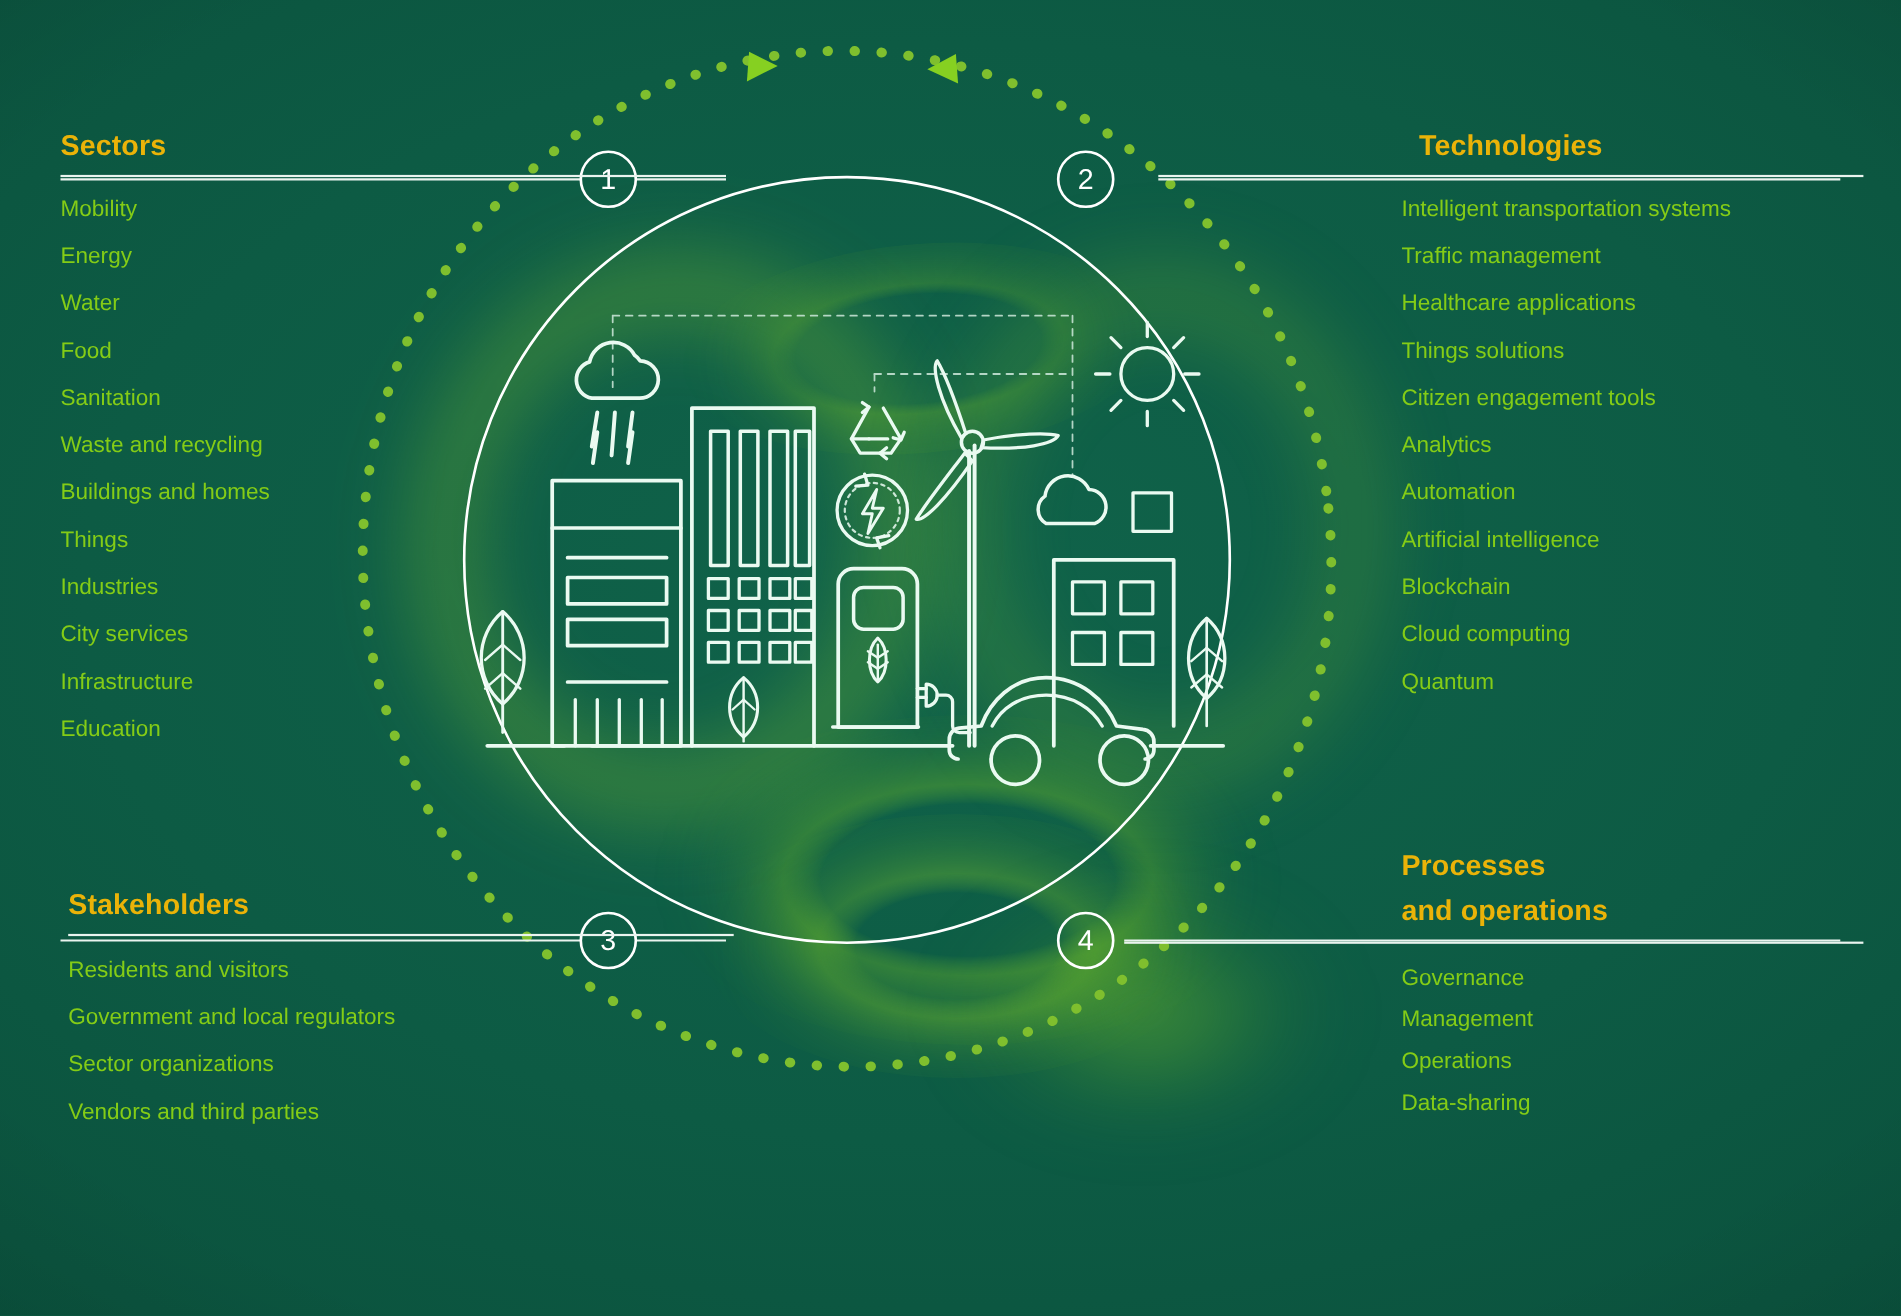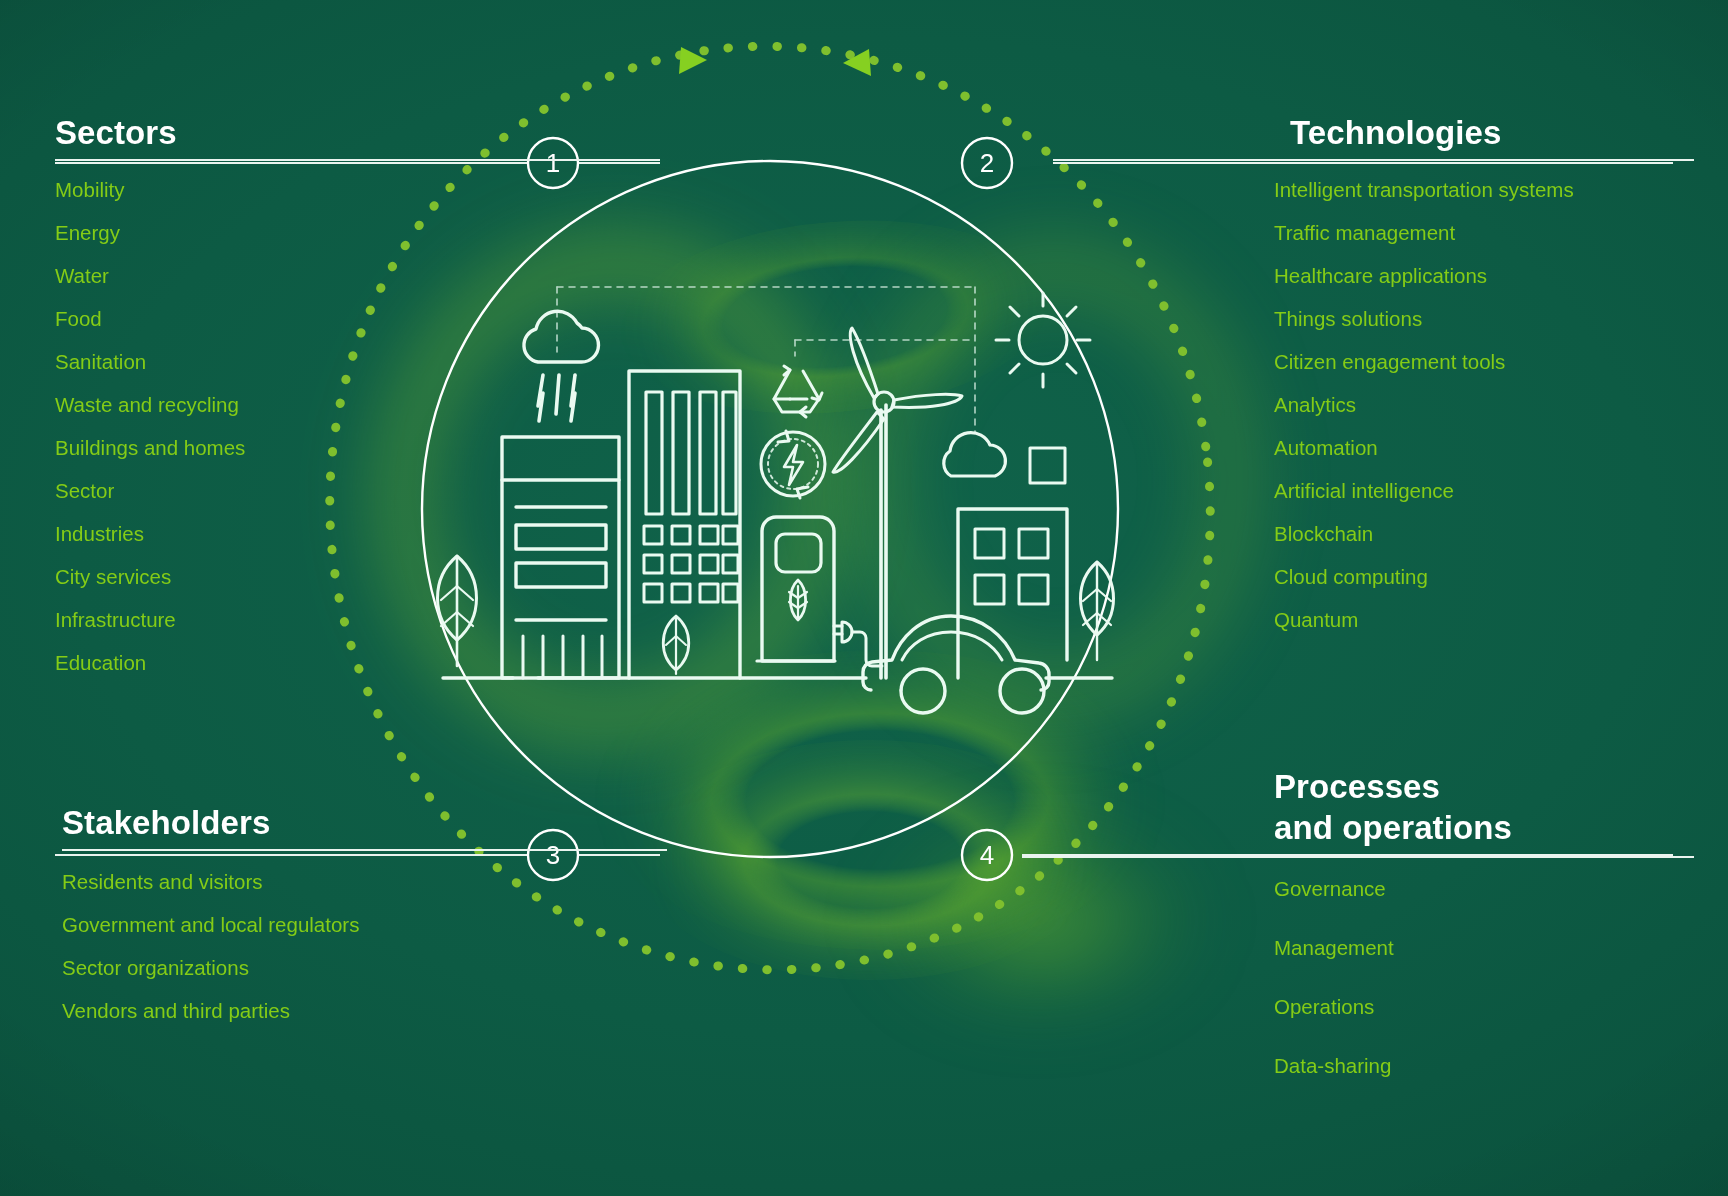"Sectors" .panel-title { color: #ffffff -> #eab308; font-size: 33px -> 26px }
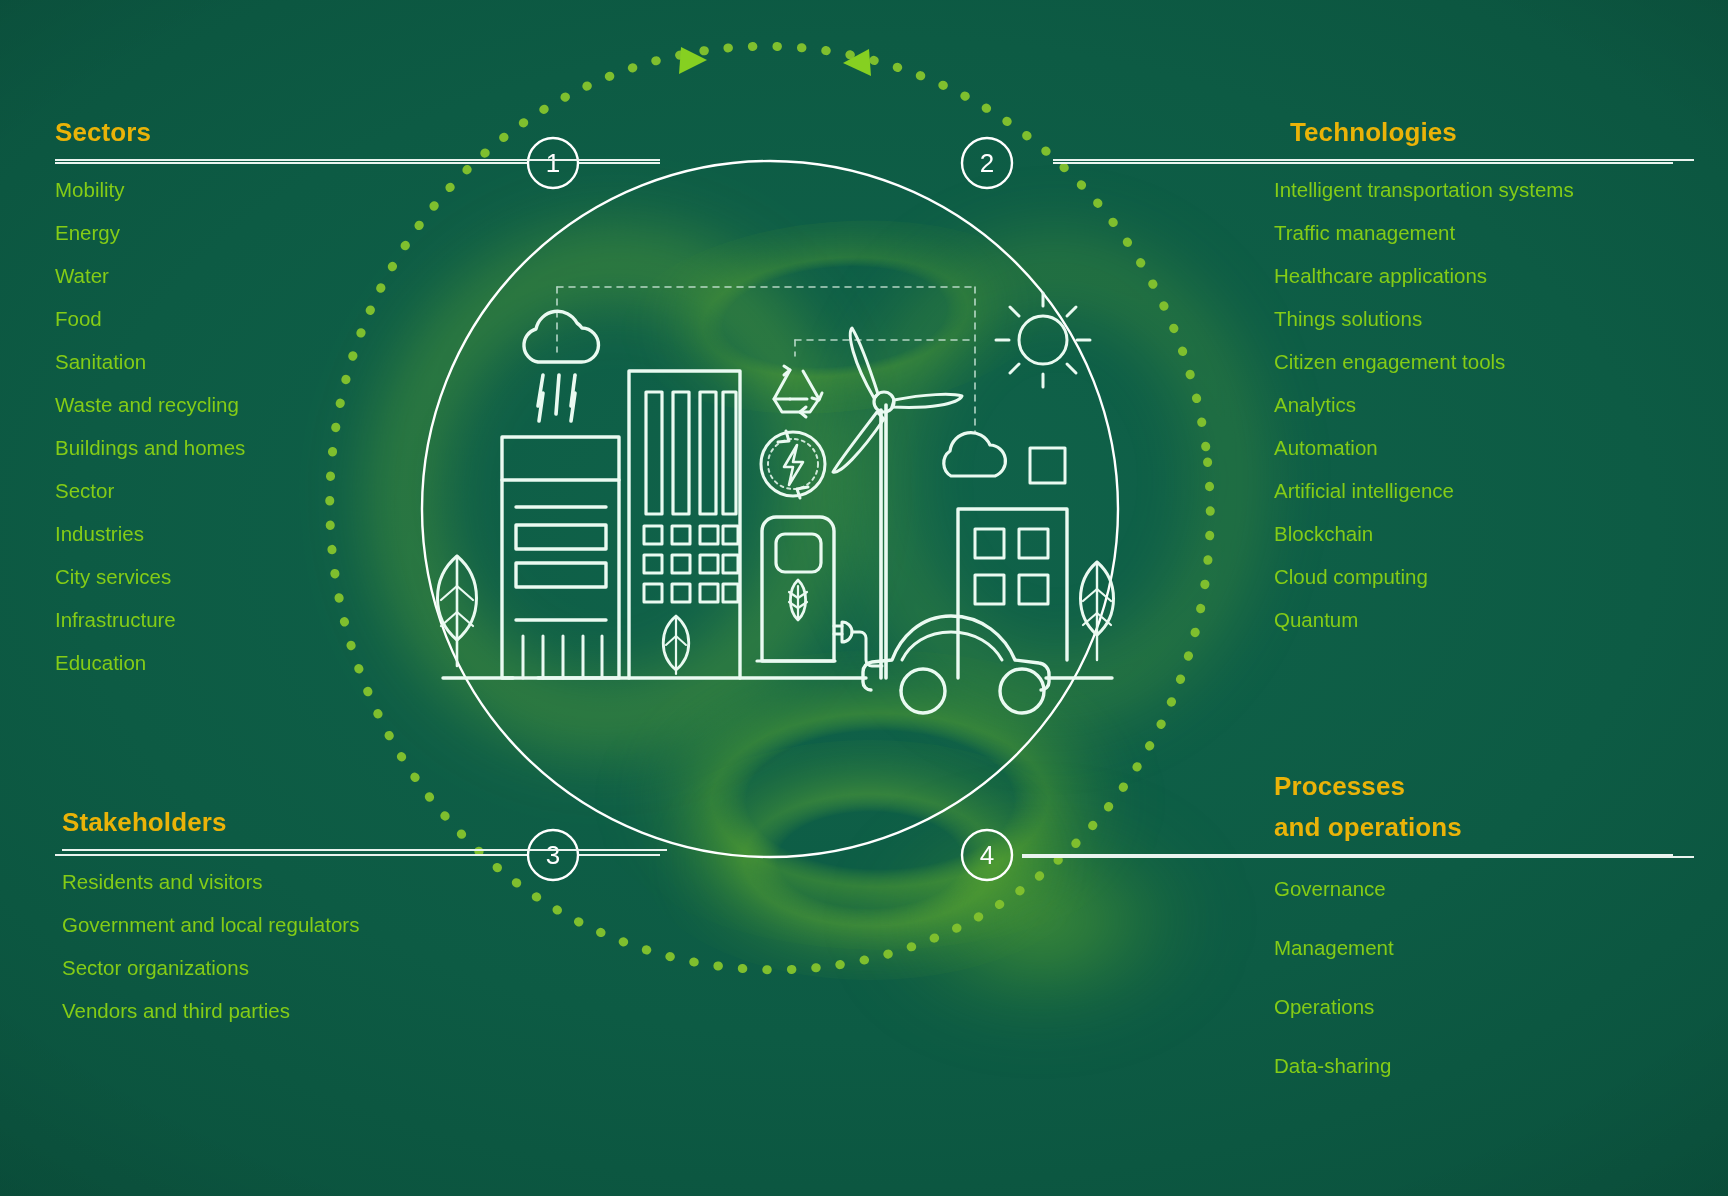"Sector" li { text: Sector -> Things }
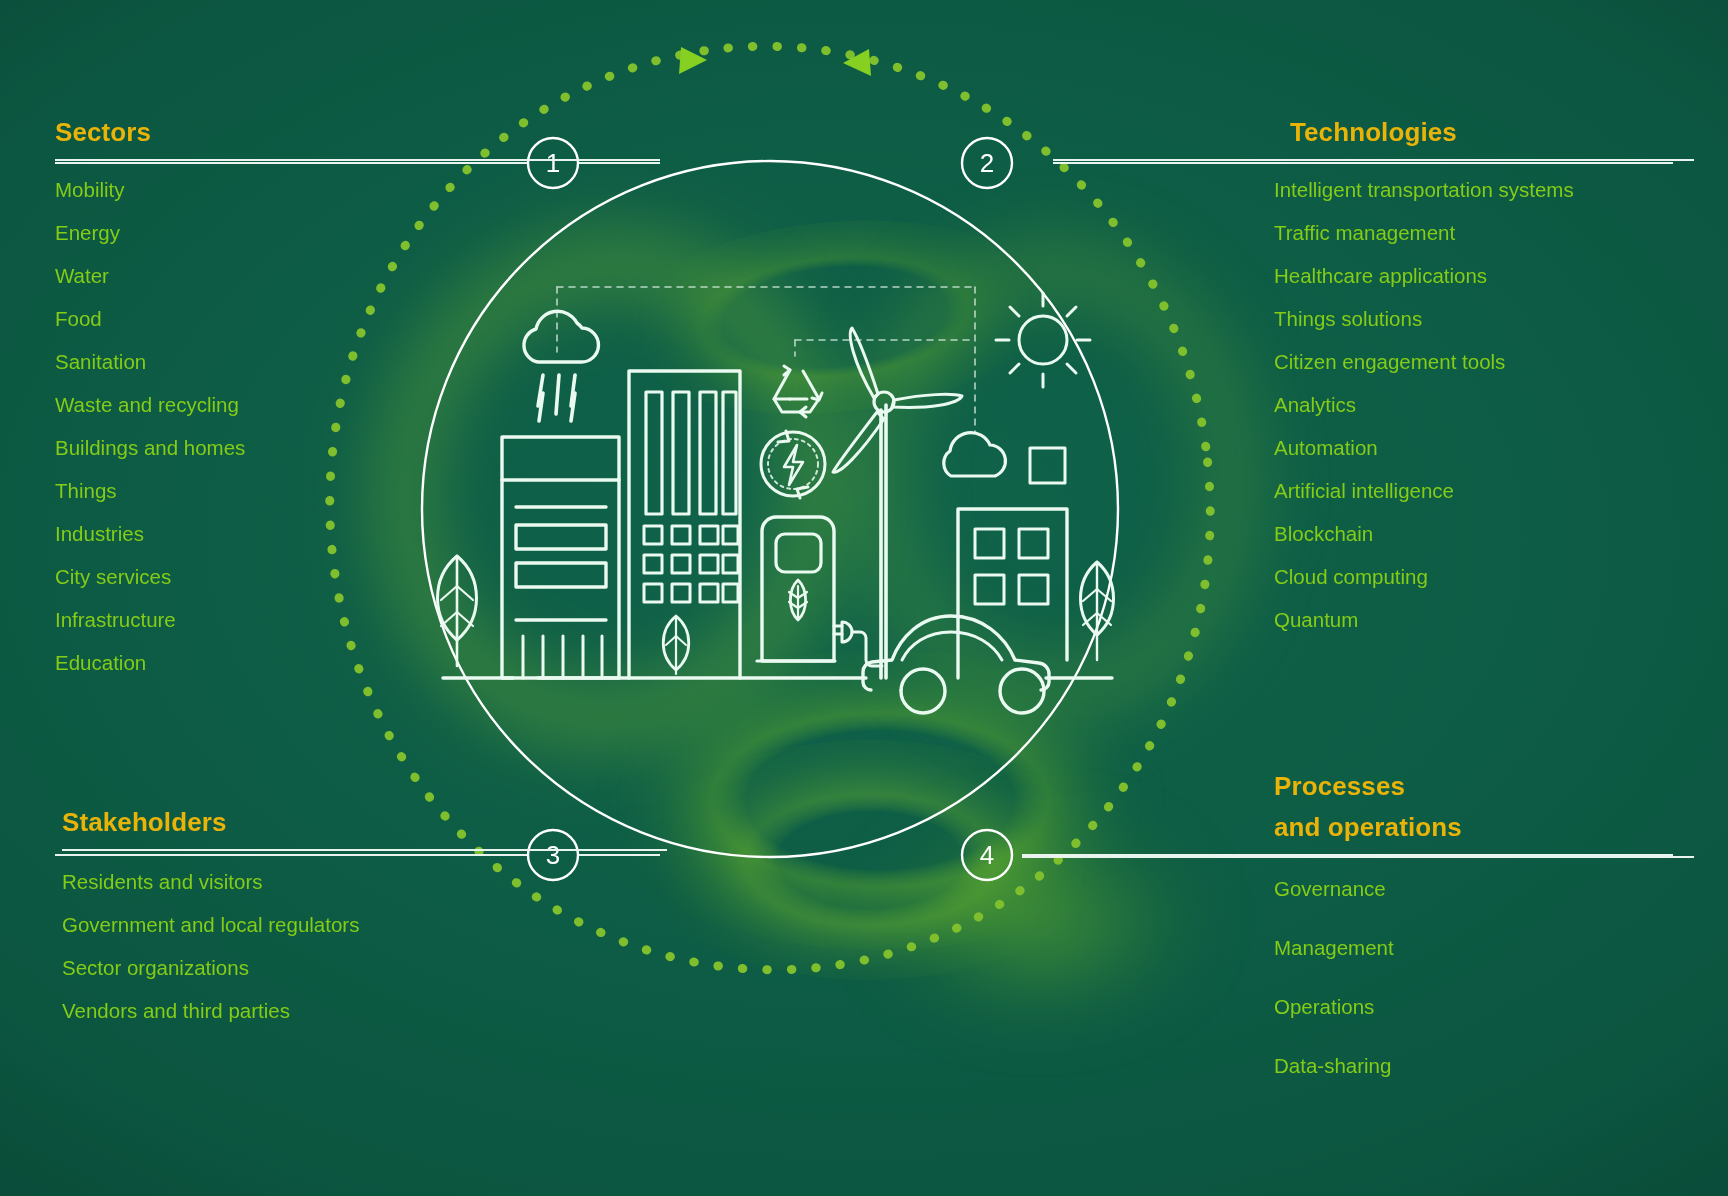"Management" #panel-processes .panel-list li { margin-top: 33px -> 12px }
